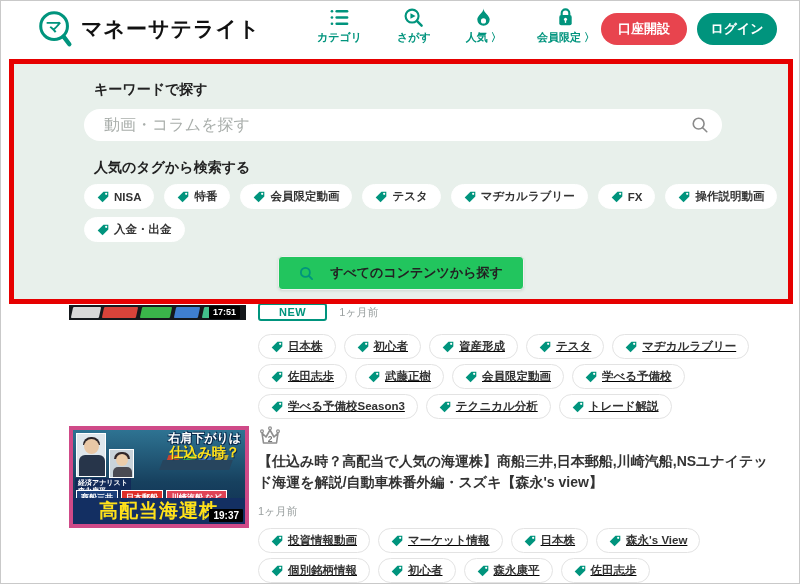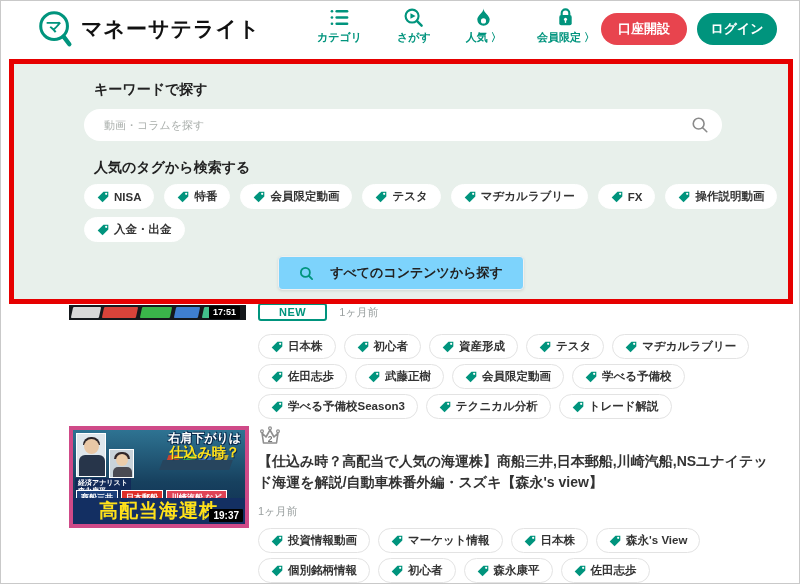"動画・コラムを探す" .search-input { font-size: 11px -> 16px }
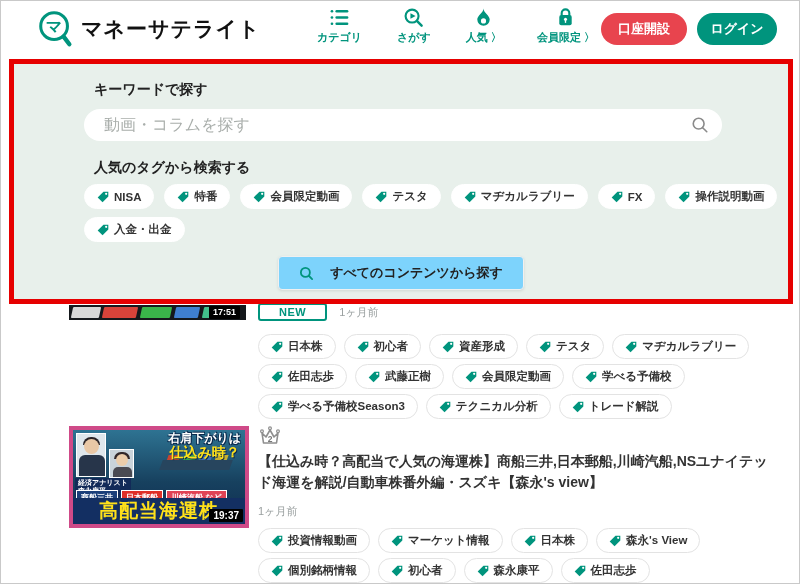"すべてのコンテンツから探す" .all-btn { background: #7dd3fc -> #22c55e }
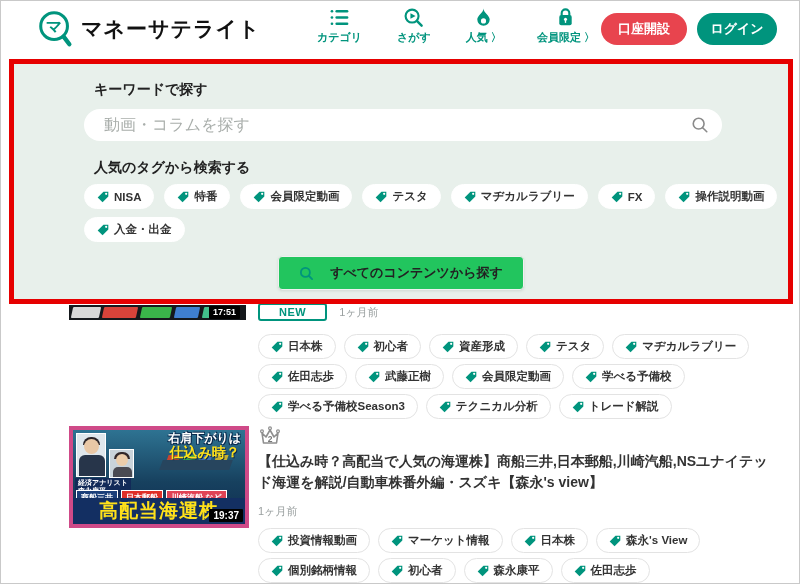"日本株" .item-tags .tag-row { text-decoration: none -> underline }
